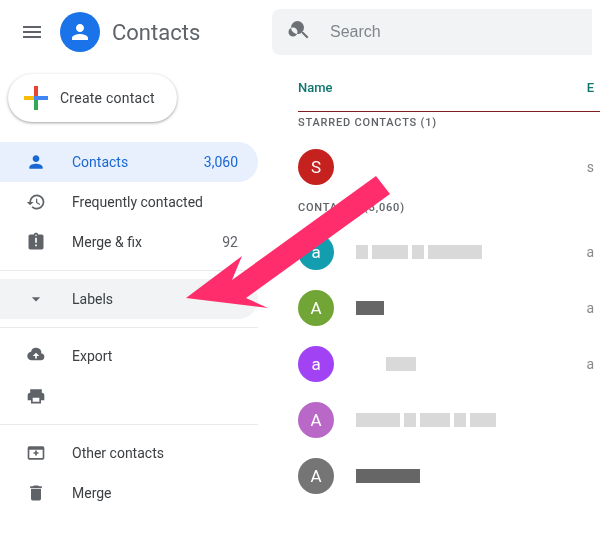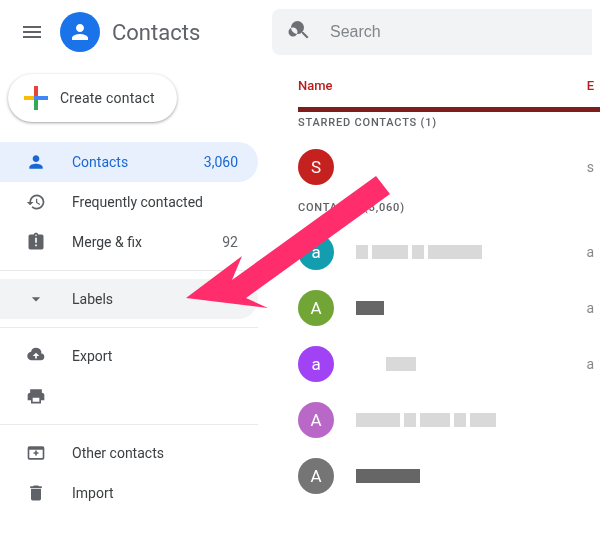"Name" .col-header { border-bottom: 5px solid #7f1d1d -> 1px solid #7f1d1d; color: #b91c1c -> #0f766e }
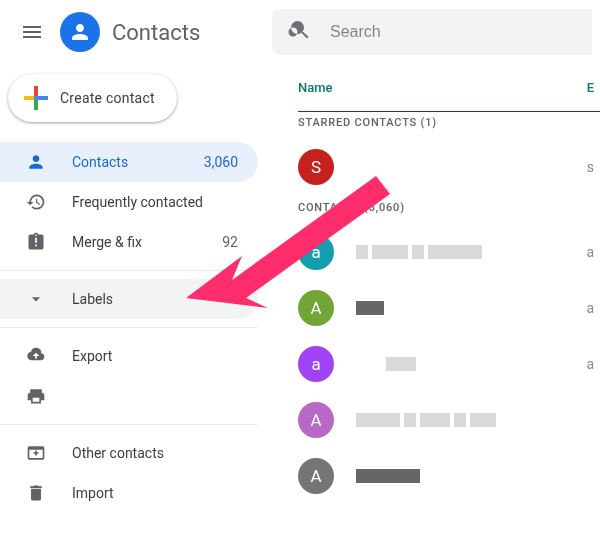"Import" span.nav-label { text: Import -> Merge }
